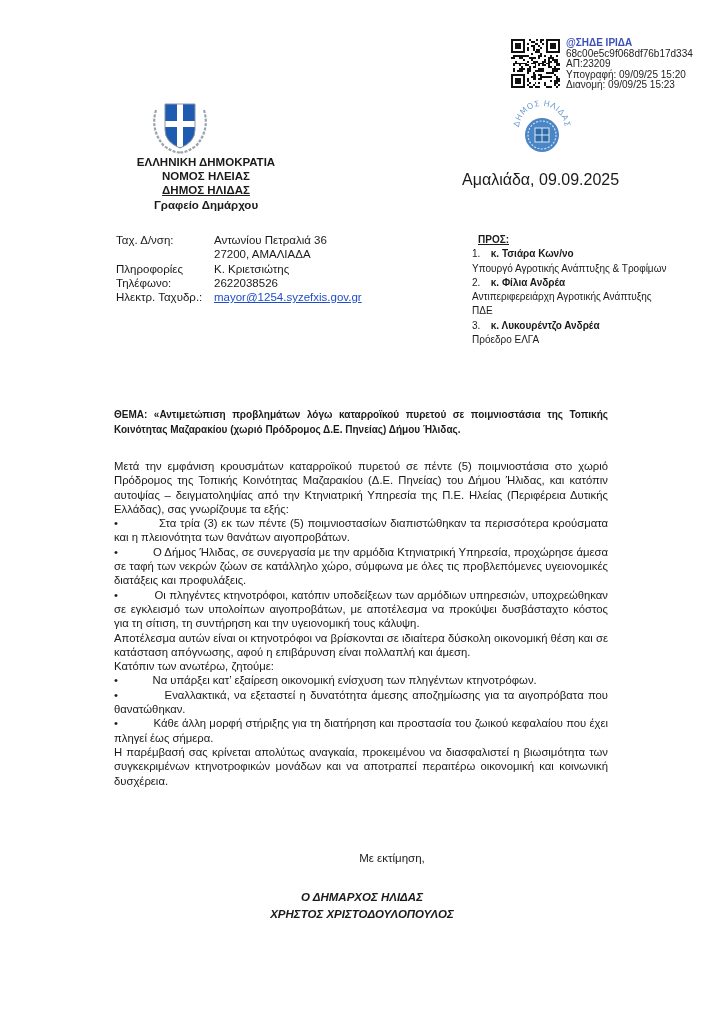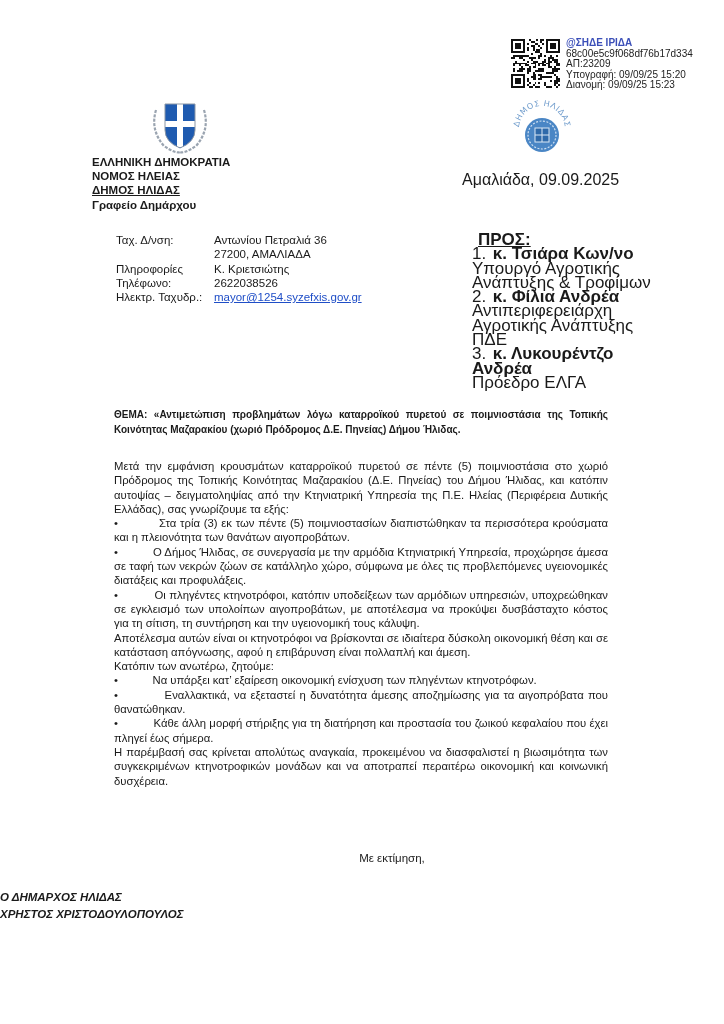"ΕΛΛΗΝΙΚΗ ΔΗΜΟΚΡΑΤΙΑ" .org { left: 92px -> 116px; text-align: none -> center }
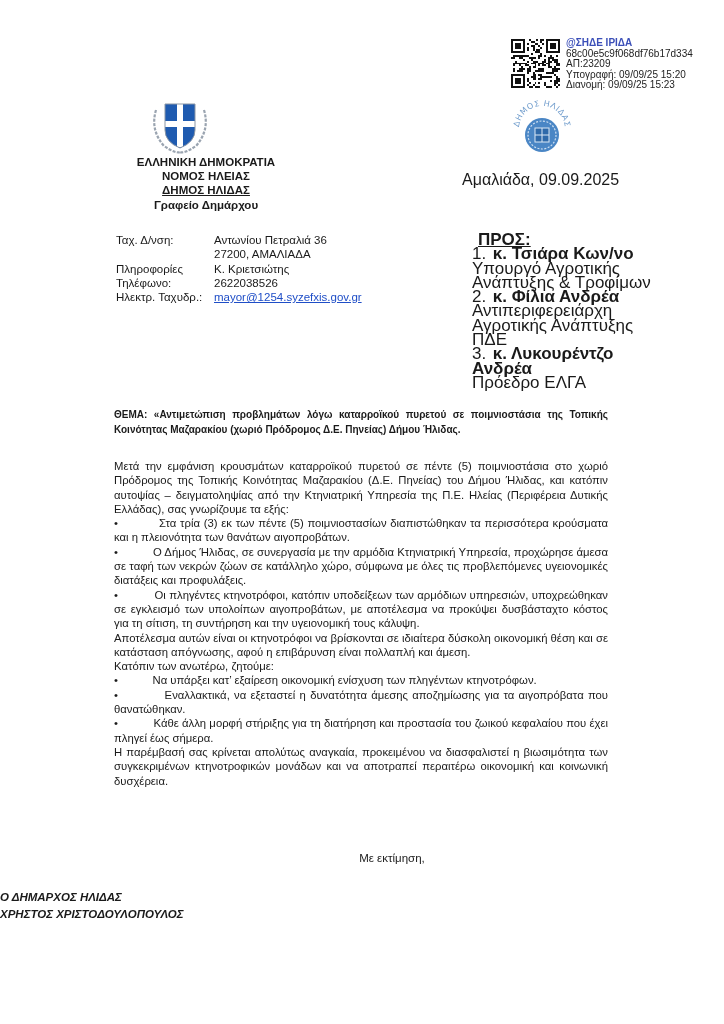"ΠΡΟΣ:" .to { font-size: 17px -> 10px }
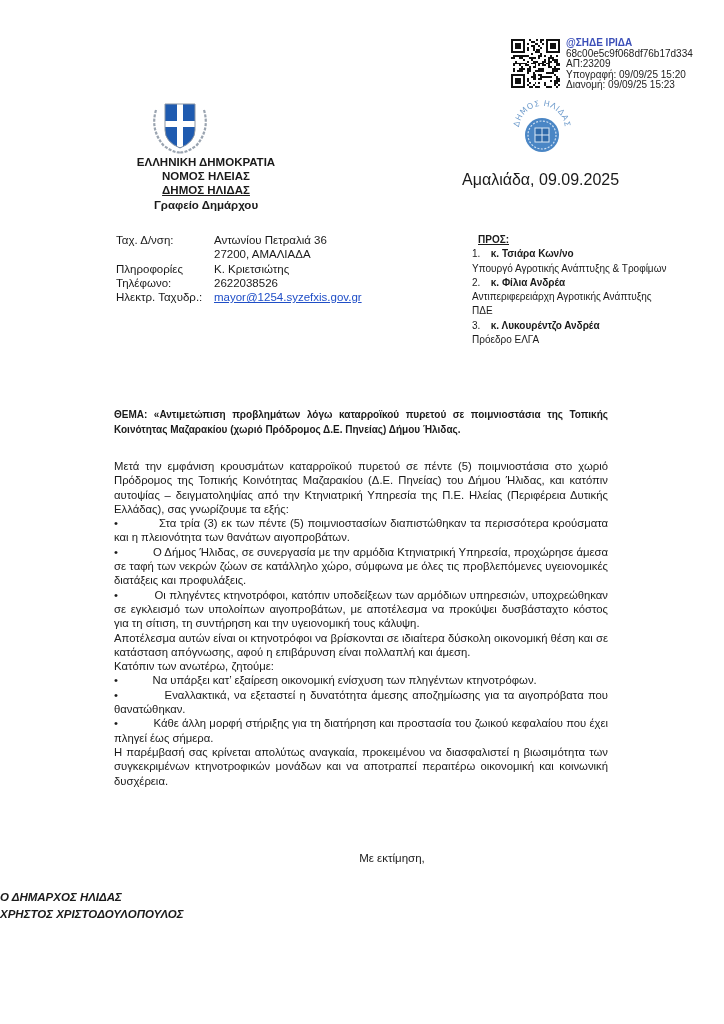"Ο ΔΗΜΑΡΧΟΣ ΗΛΙΔΑΣ" .sign { text-align: none -> center }
